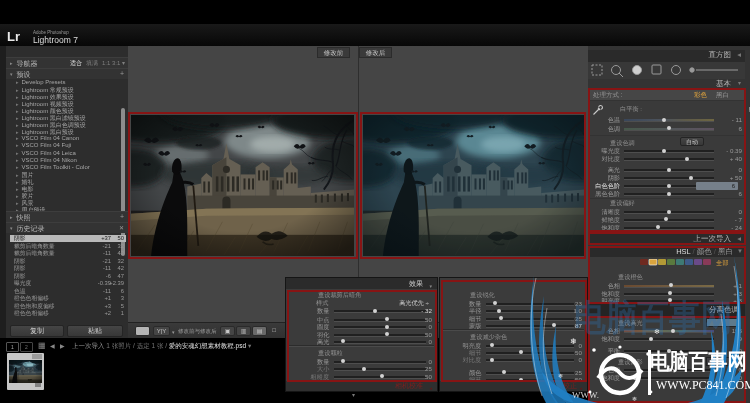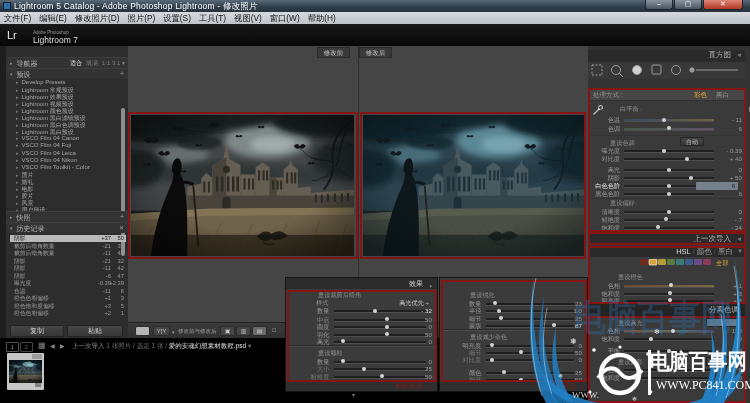"Lightroom 5 Catalog - Adobe" div.abs { html: <div> <div></div> <div>Lightroom 5 Catalog - Adobe Photoshop Lightroom - 修改照片</div> <div>–</div> <div>▢</div> <div>✕</div> </div> -> none }
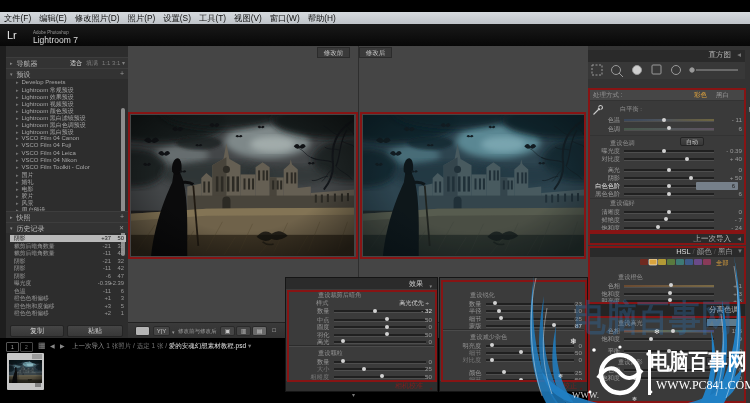"文件(F) 编辑(E) 修改照片(D) 照片(P) 设置(S)" div.abs { html: <div><span>文件(F)</span><span>编辑(E)</span><span>修改照片(D)</span><span>照片(P)</span><span>设置(S)</span><span>工具(T)</span><span>视图(V)</span><span>窗口(W)</span><span>帮助(H)</span></div> -> none }
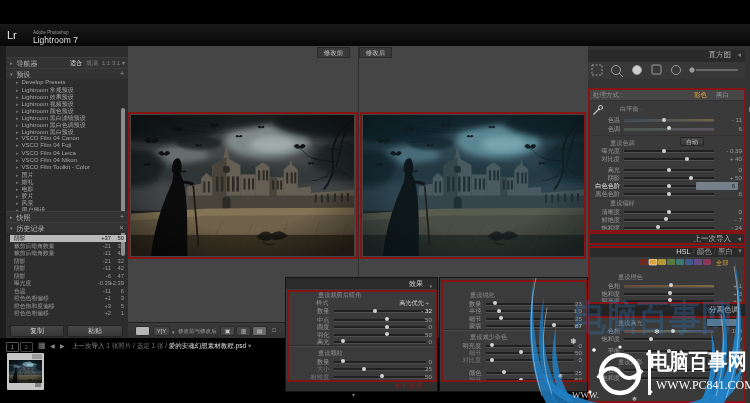"Lr" #lr { font-size: 11px -> 13px; font-weight: normal -> bold }
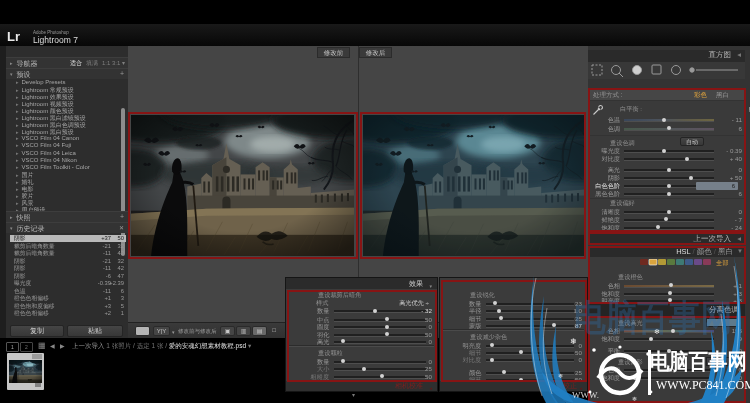"基本" div.rhead { html: none -> <div><span>基本</span><span>▾</span></div> }
